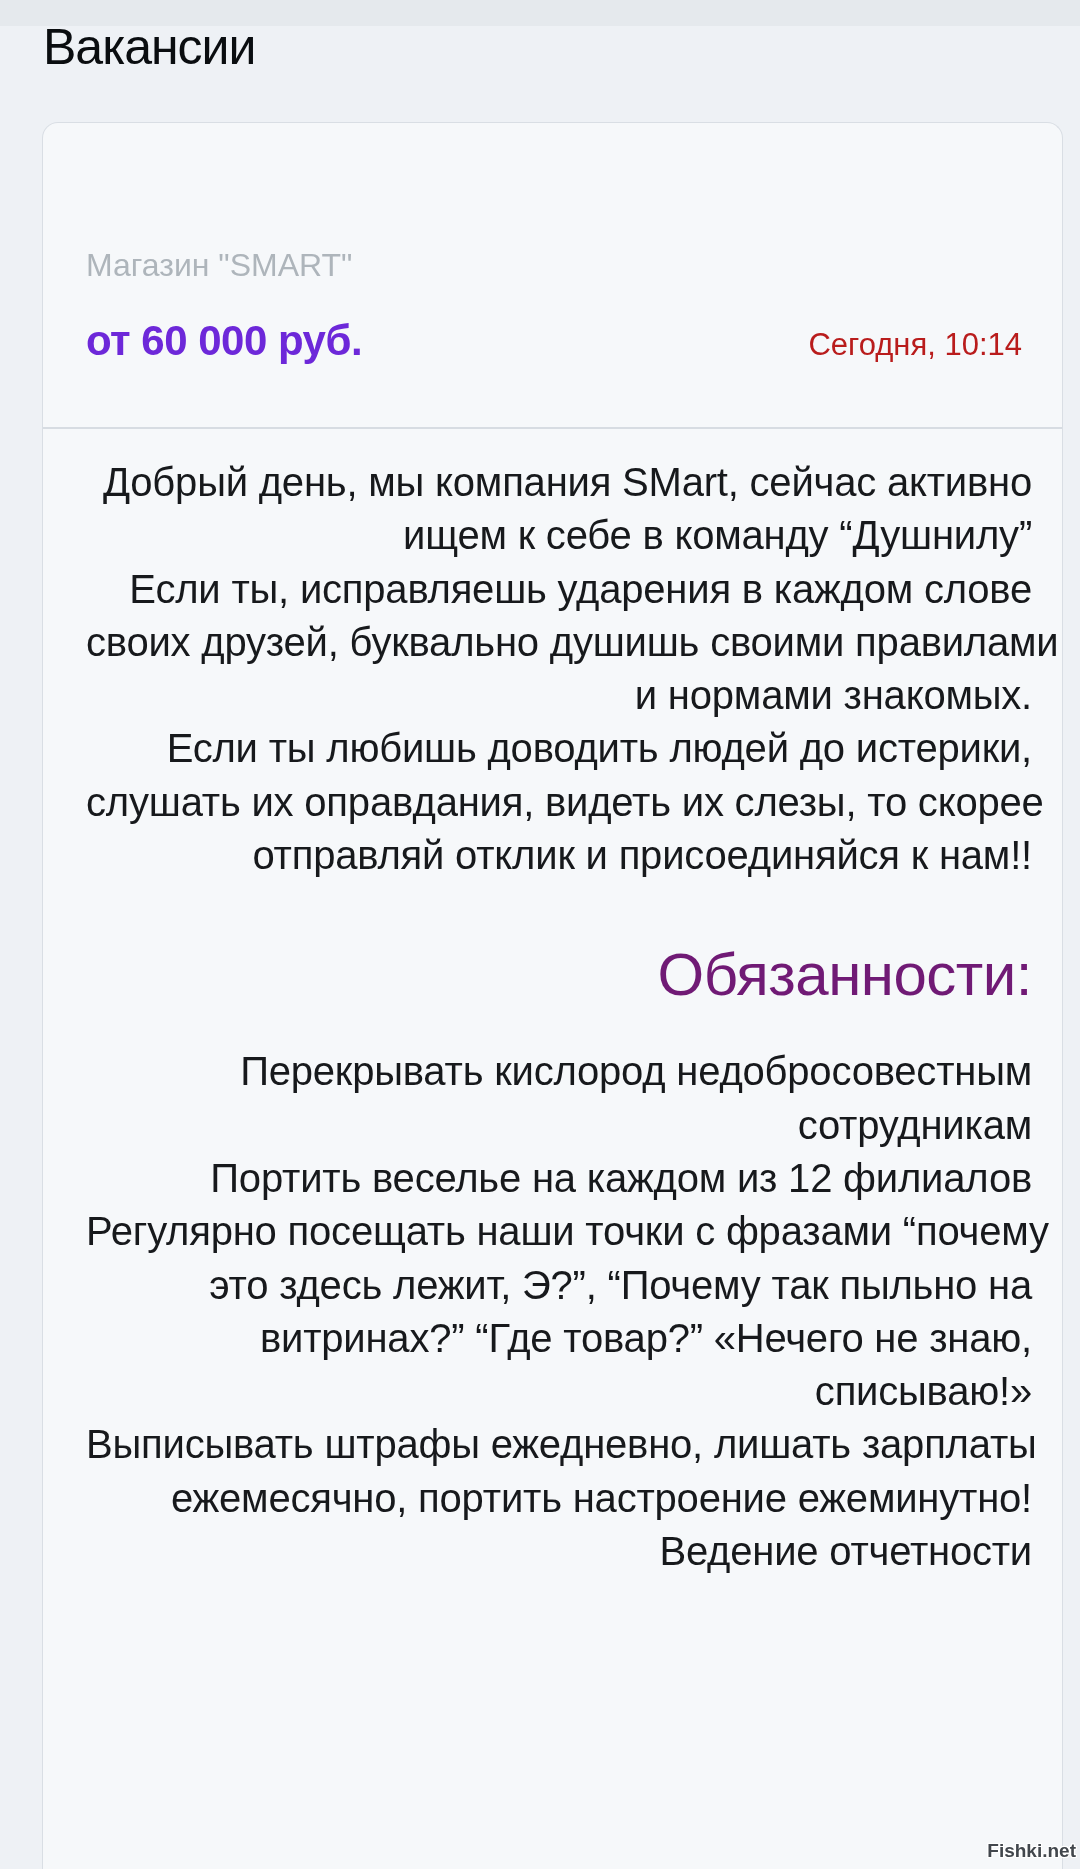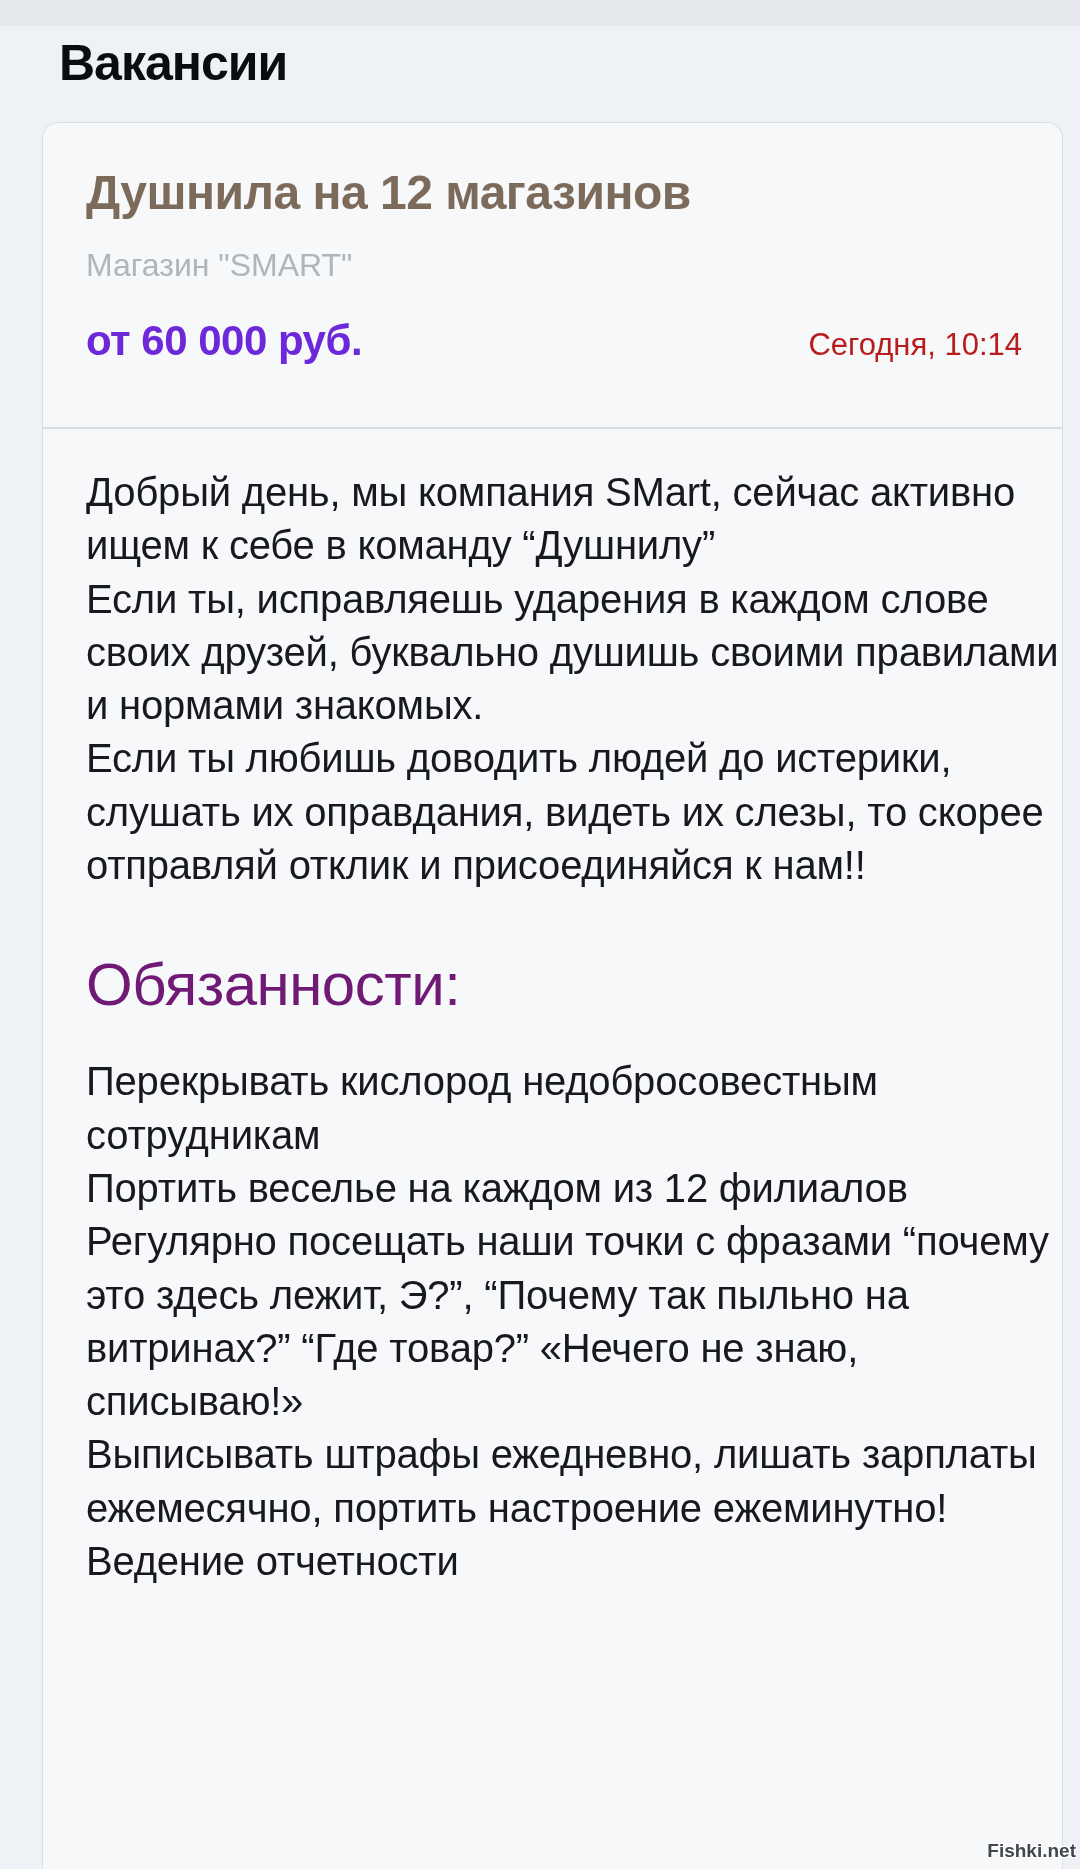"Вакансии" .page-title { font-weight: 700 -> 400; margin: 16px -> 0 }
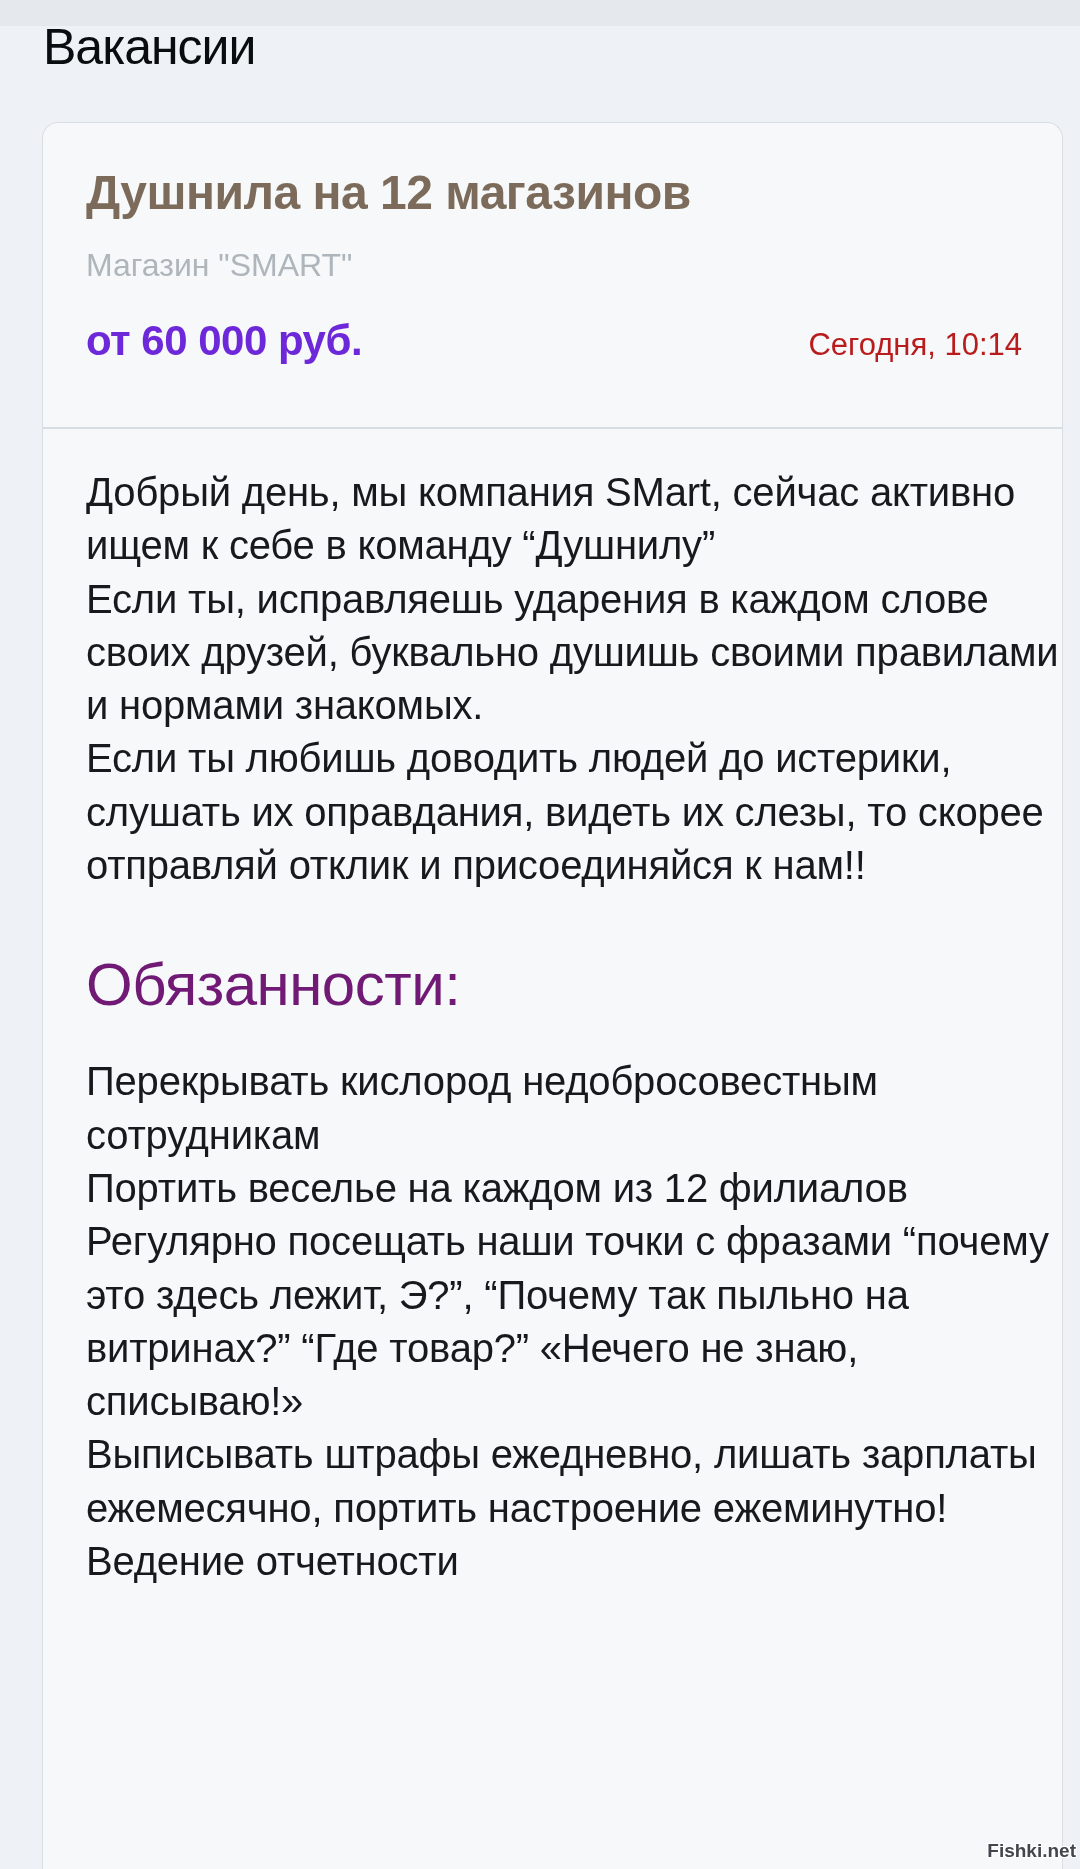"Душнила на 12 магазинов" h2.v-title { html: <h2>Душнила на 12 магазинов</h2> -> none }
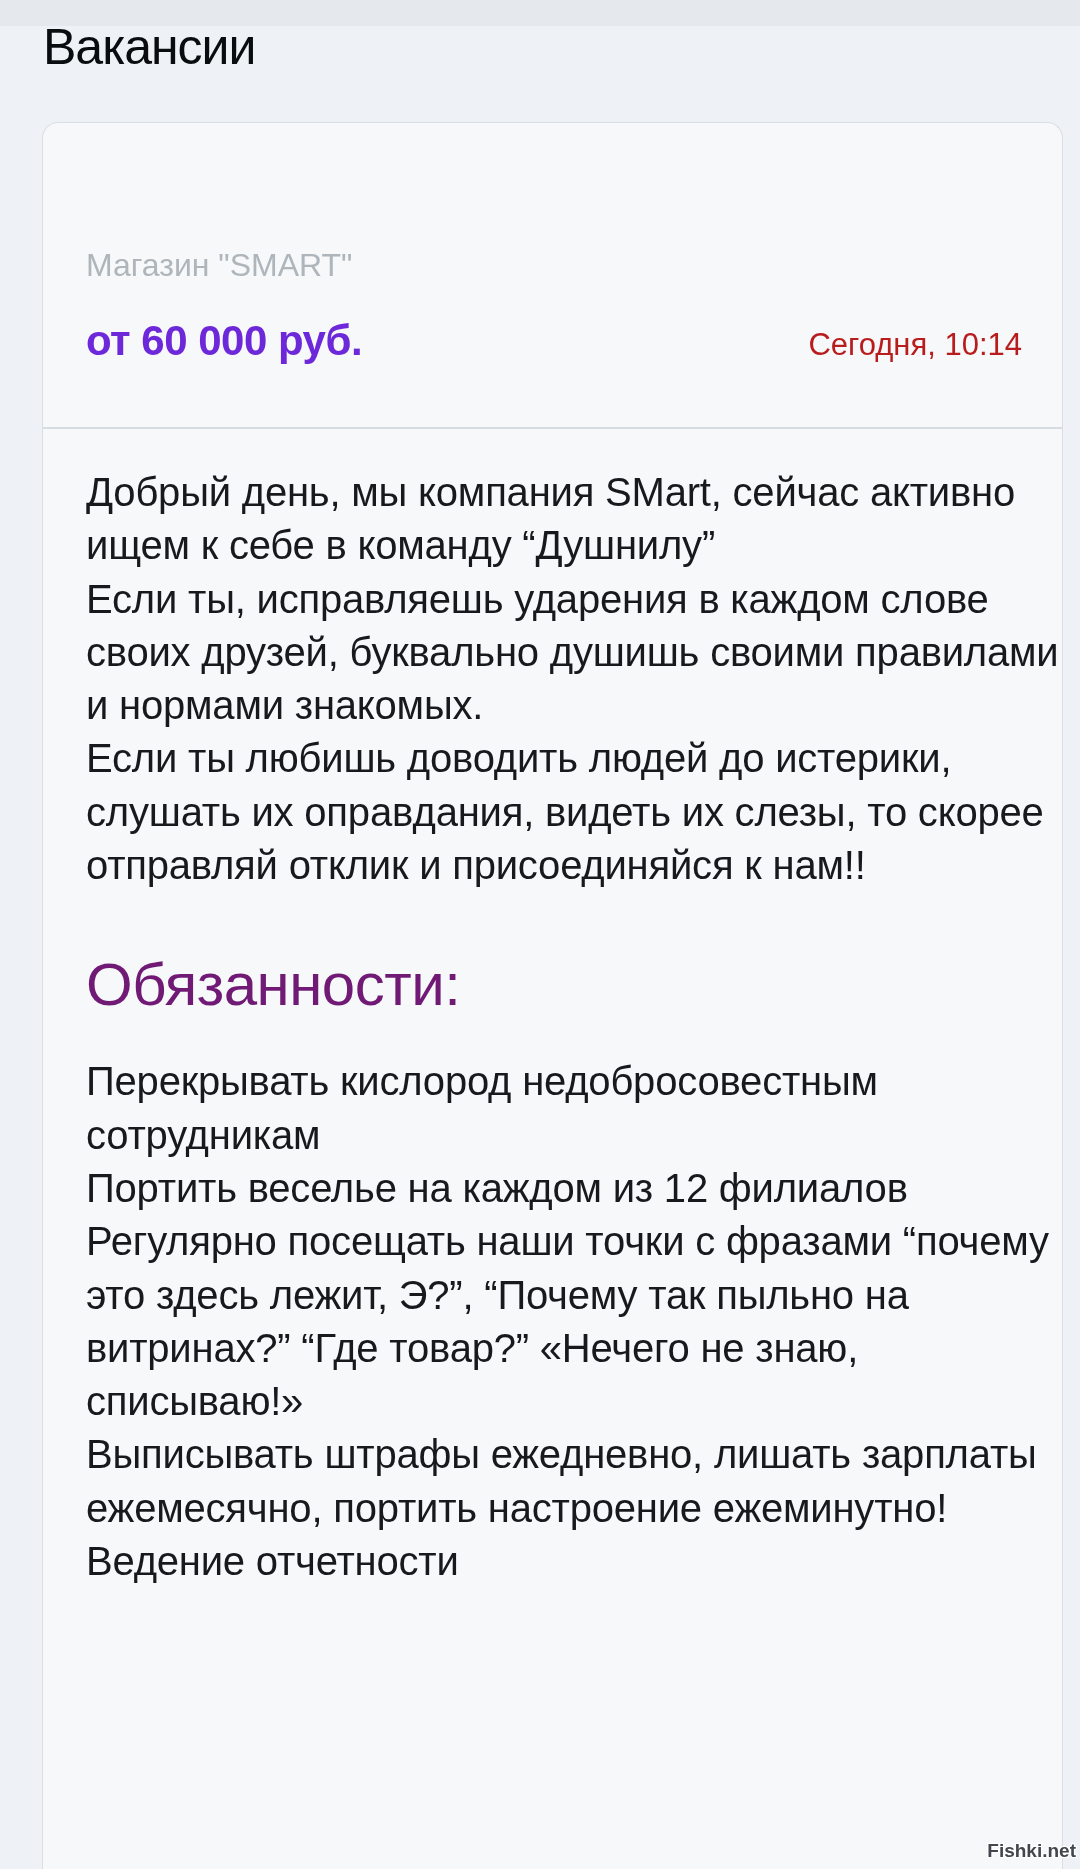"Добрый день, мы компания SMart," .card-body { padding: 37px 30px 0 43px -> 27px 30px 0 43px; text-align: none -> right }
